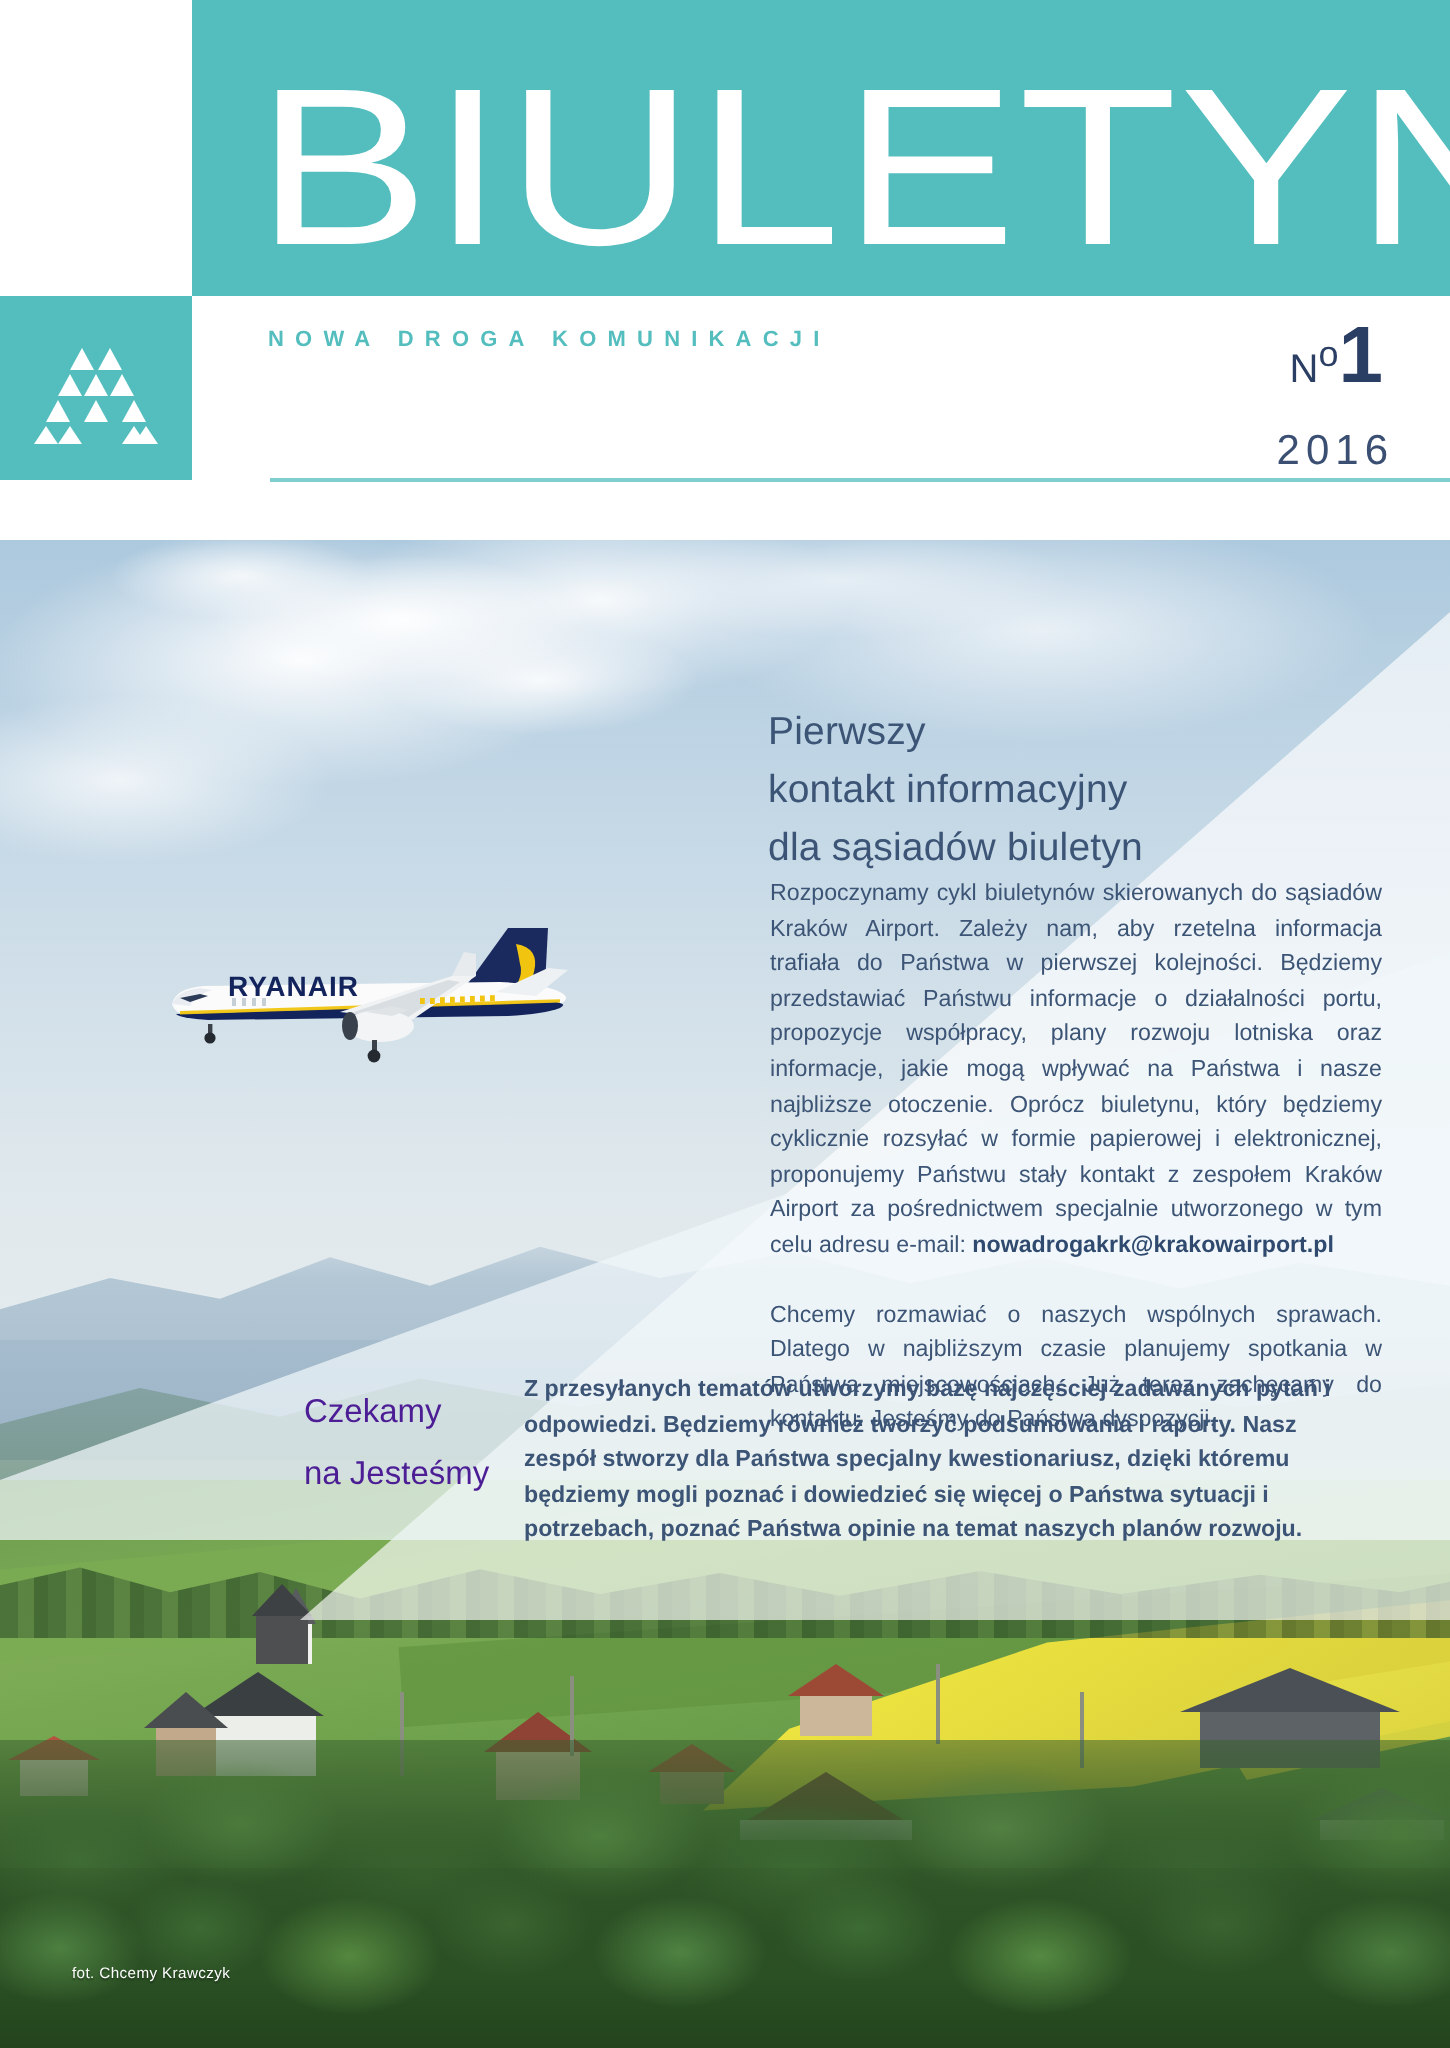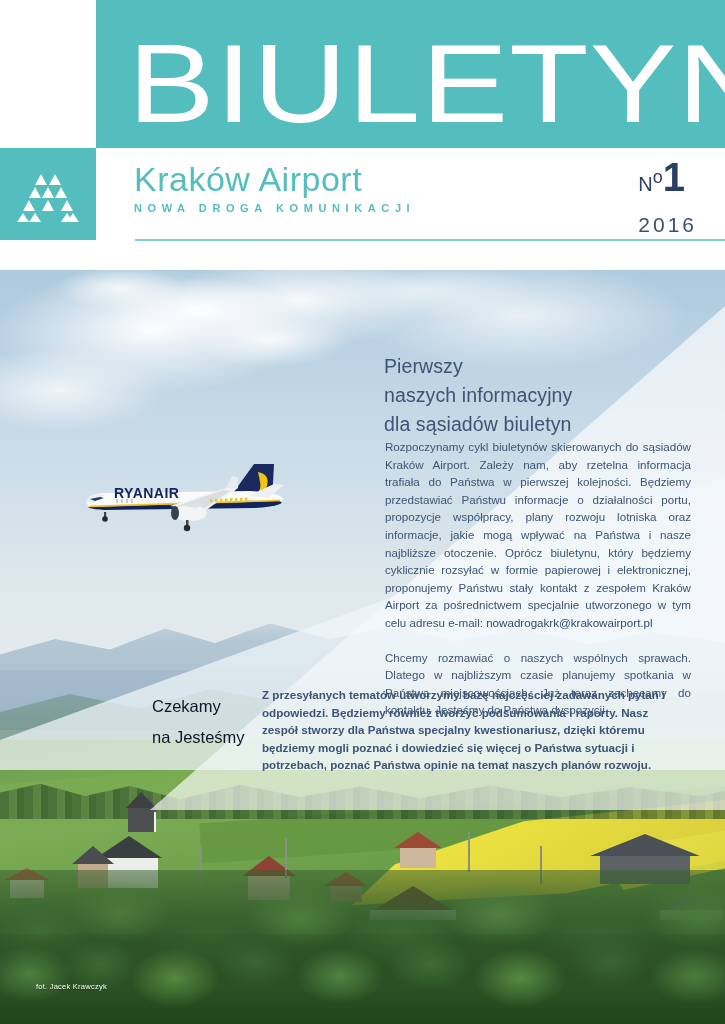"Kraków Airport" div.subtitle-main { html: <div>Kraków Airport</div> -> none }
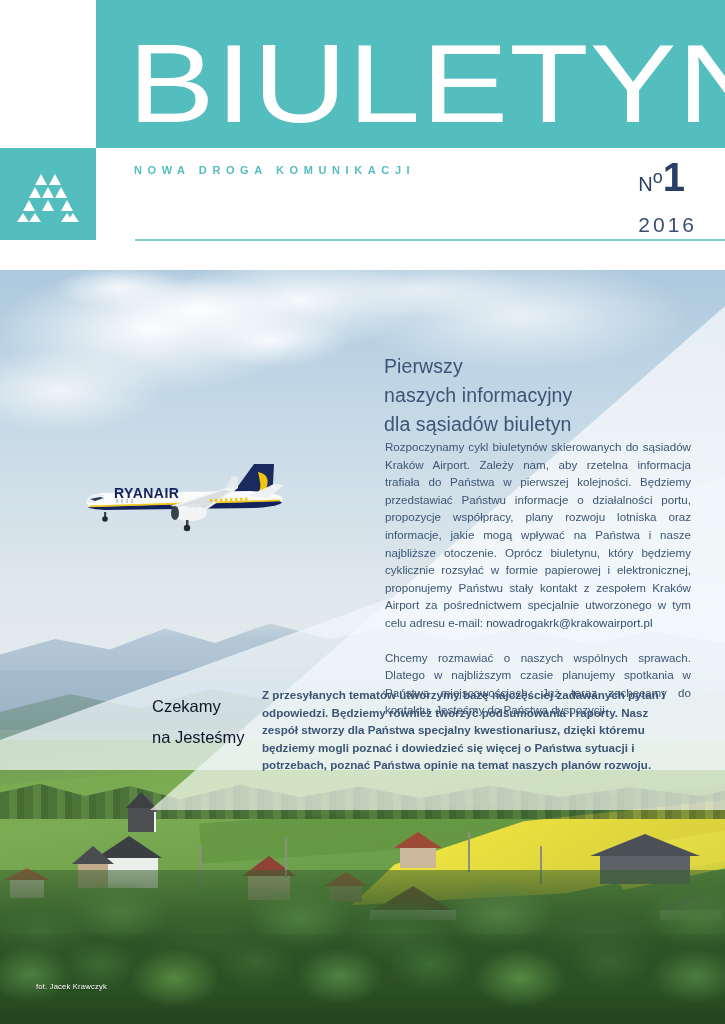"No1" .issue-box { text-align: left -> center }
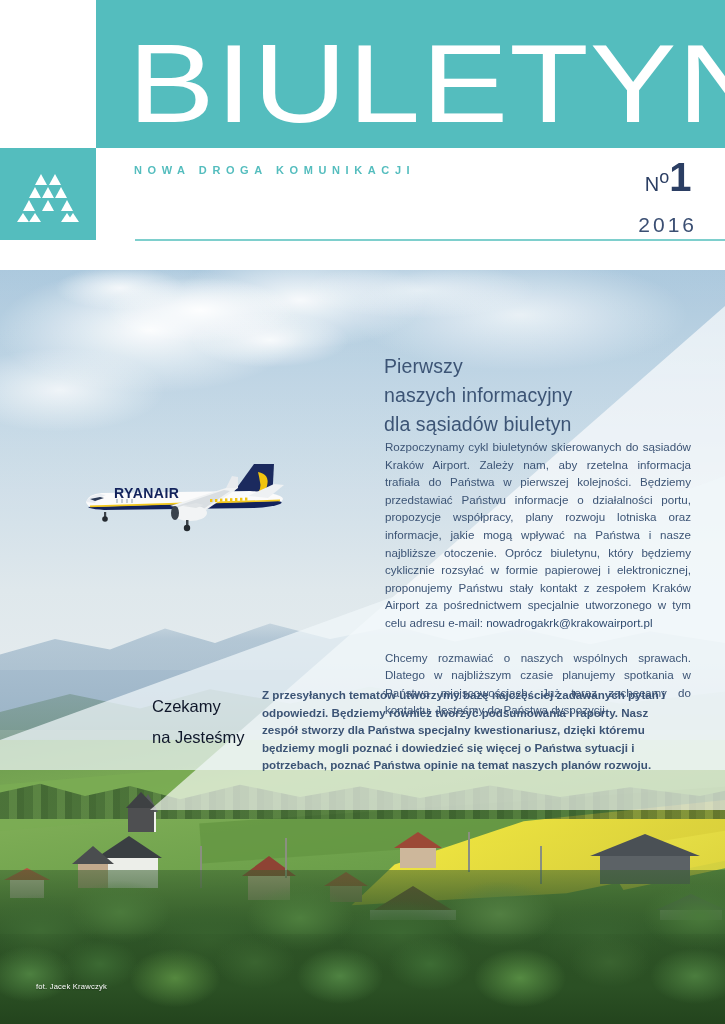"naszych informacyjny" div { text: naszych -> kontakt }
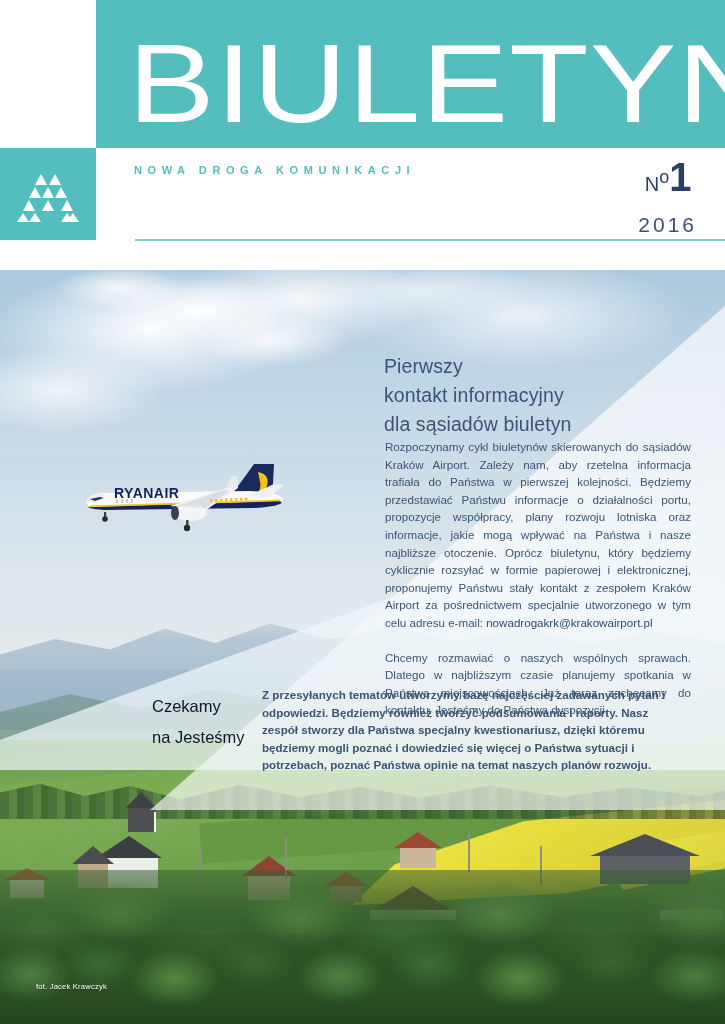"nowadrogakrk@krakowairport.pl" .email { font-weight: 400 -> 700 }
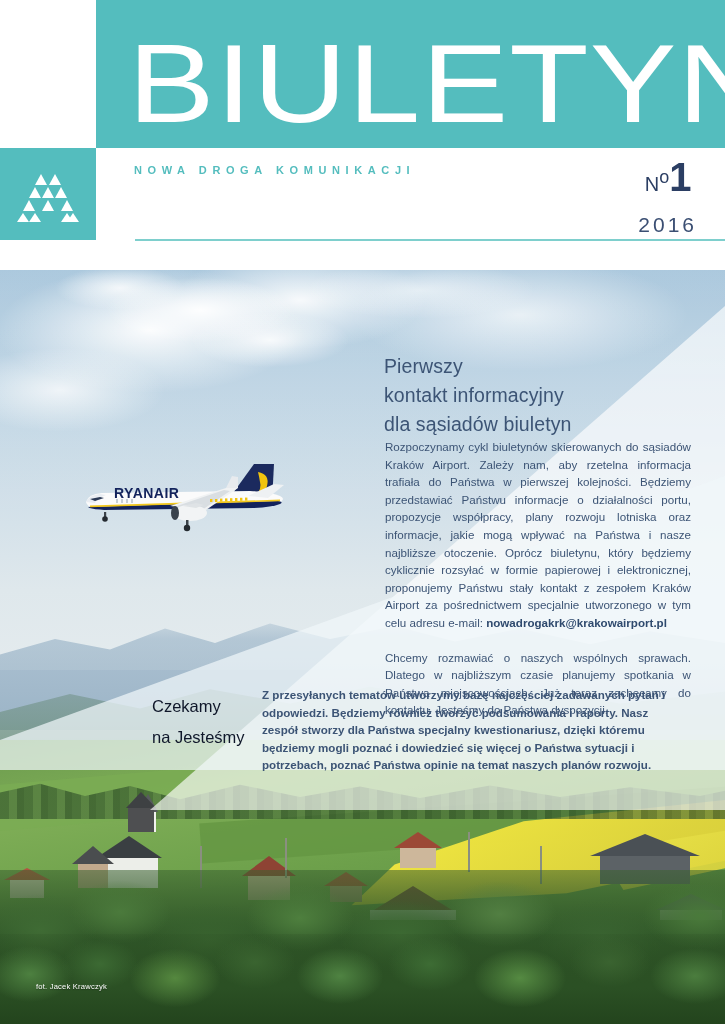"Czekamy" .czekamy { color: #0f172a -> #4c1d95 }
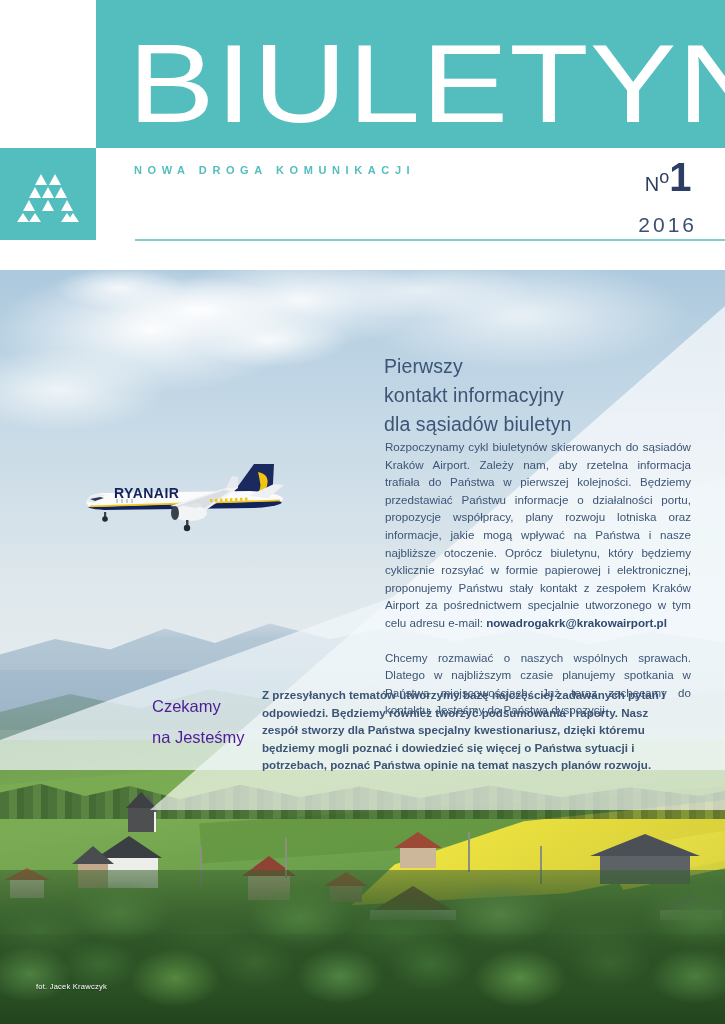"fot. Jacek Krawczyk" div.photo-credit { text: Jacek -> Chcemy }
